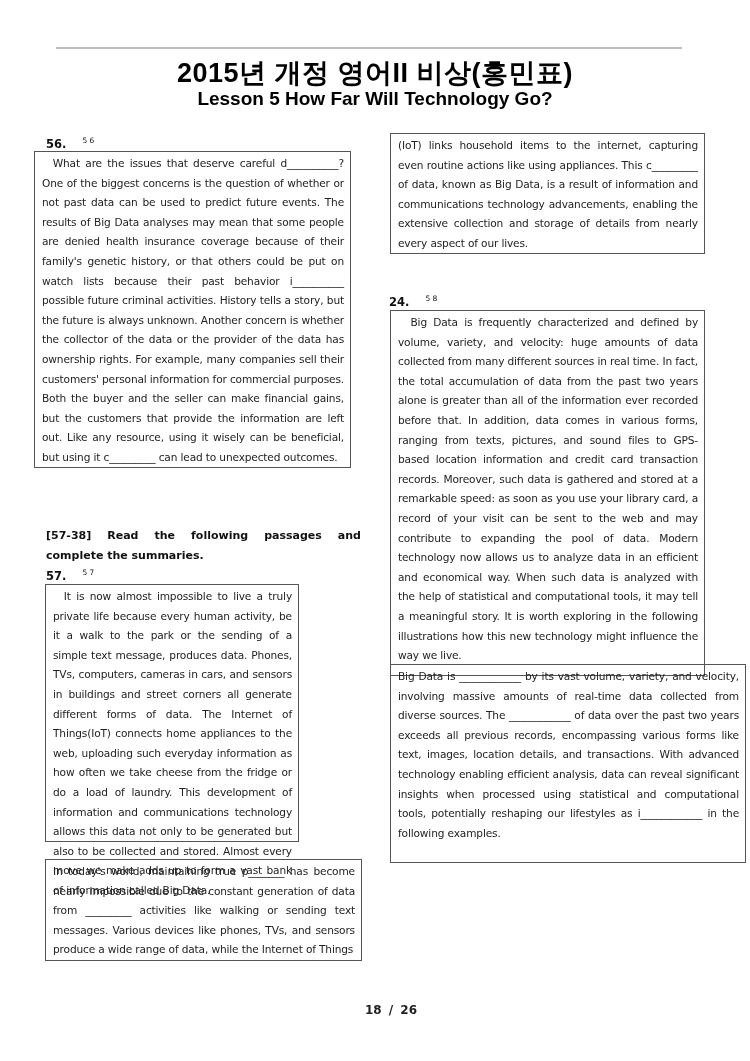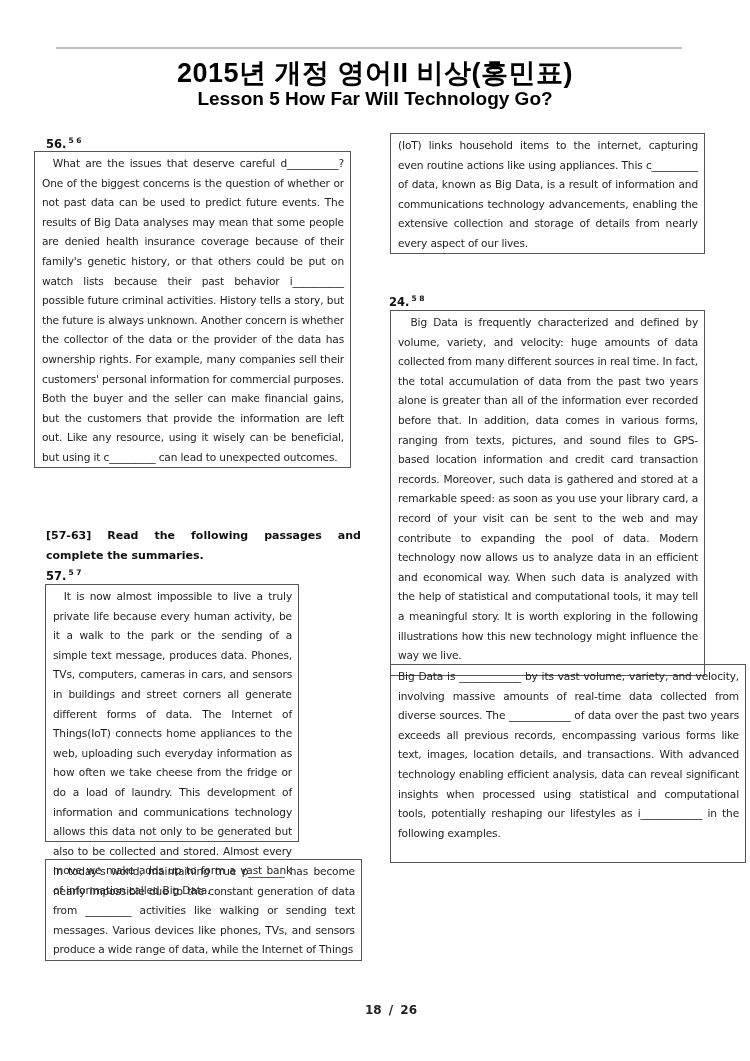"5 6" .qnum sup { font-weight: bold -> normal; margin-left: 2px -> 16px }
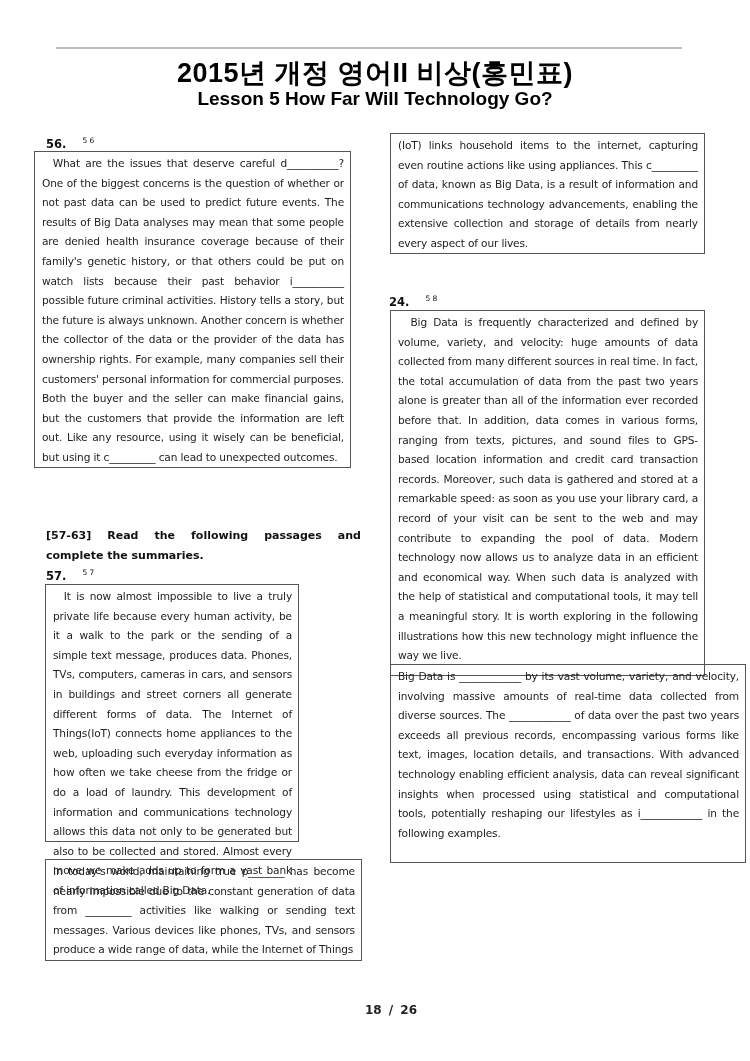"[57-63] Read the following passages" div.instruction { text: 57-63 -> 57-38 }
